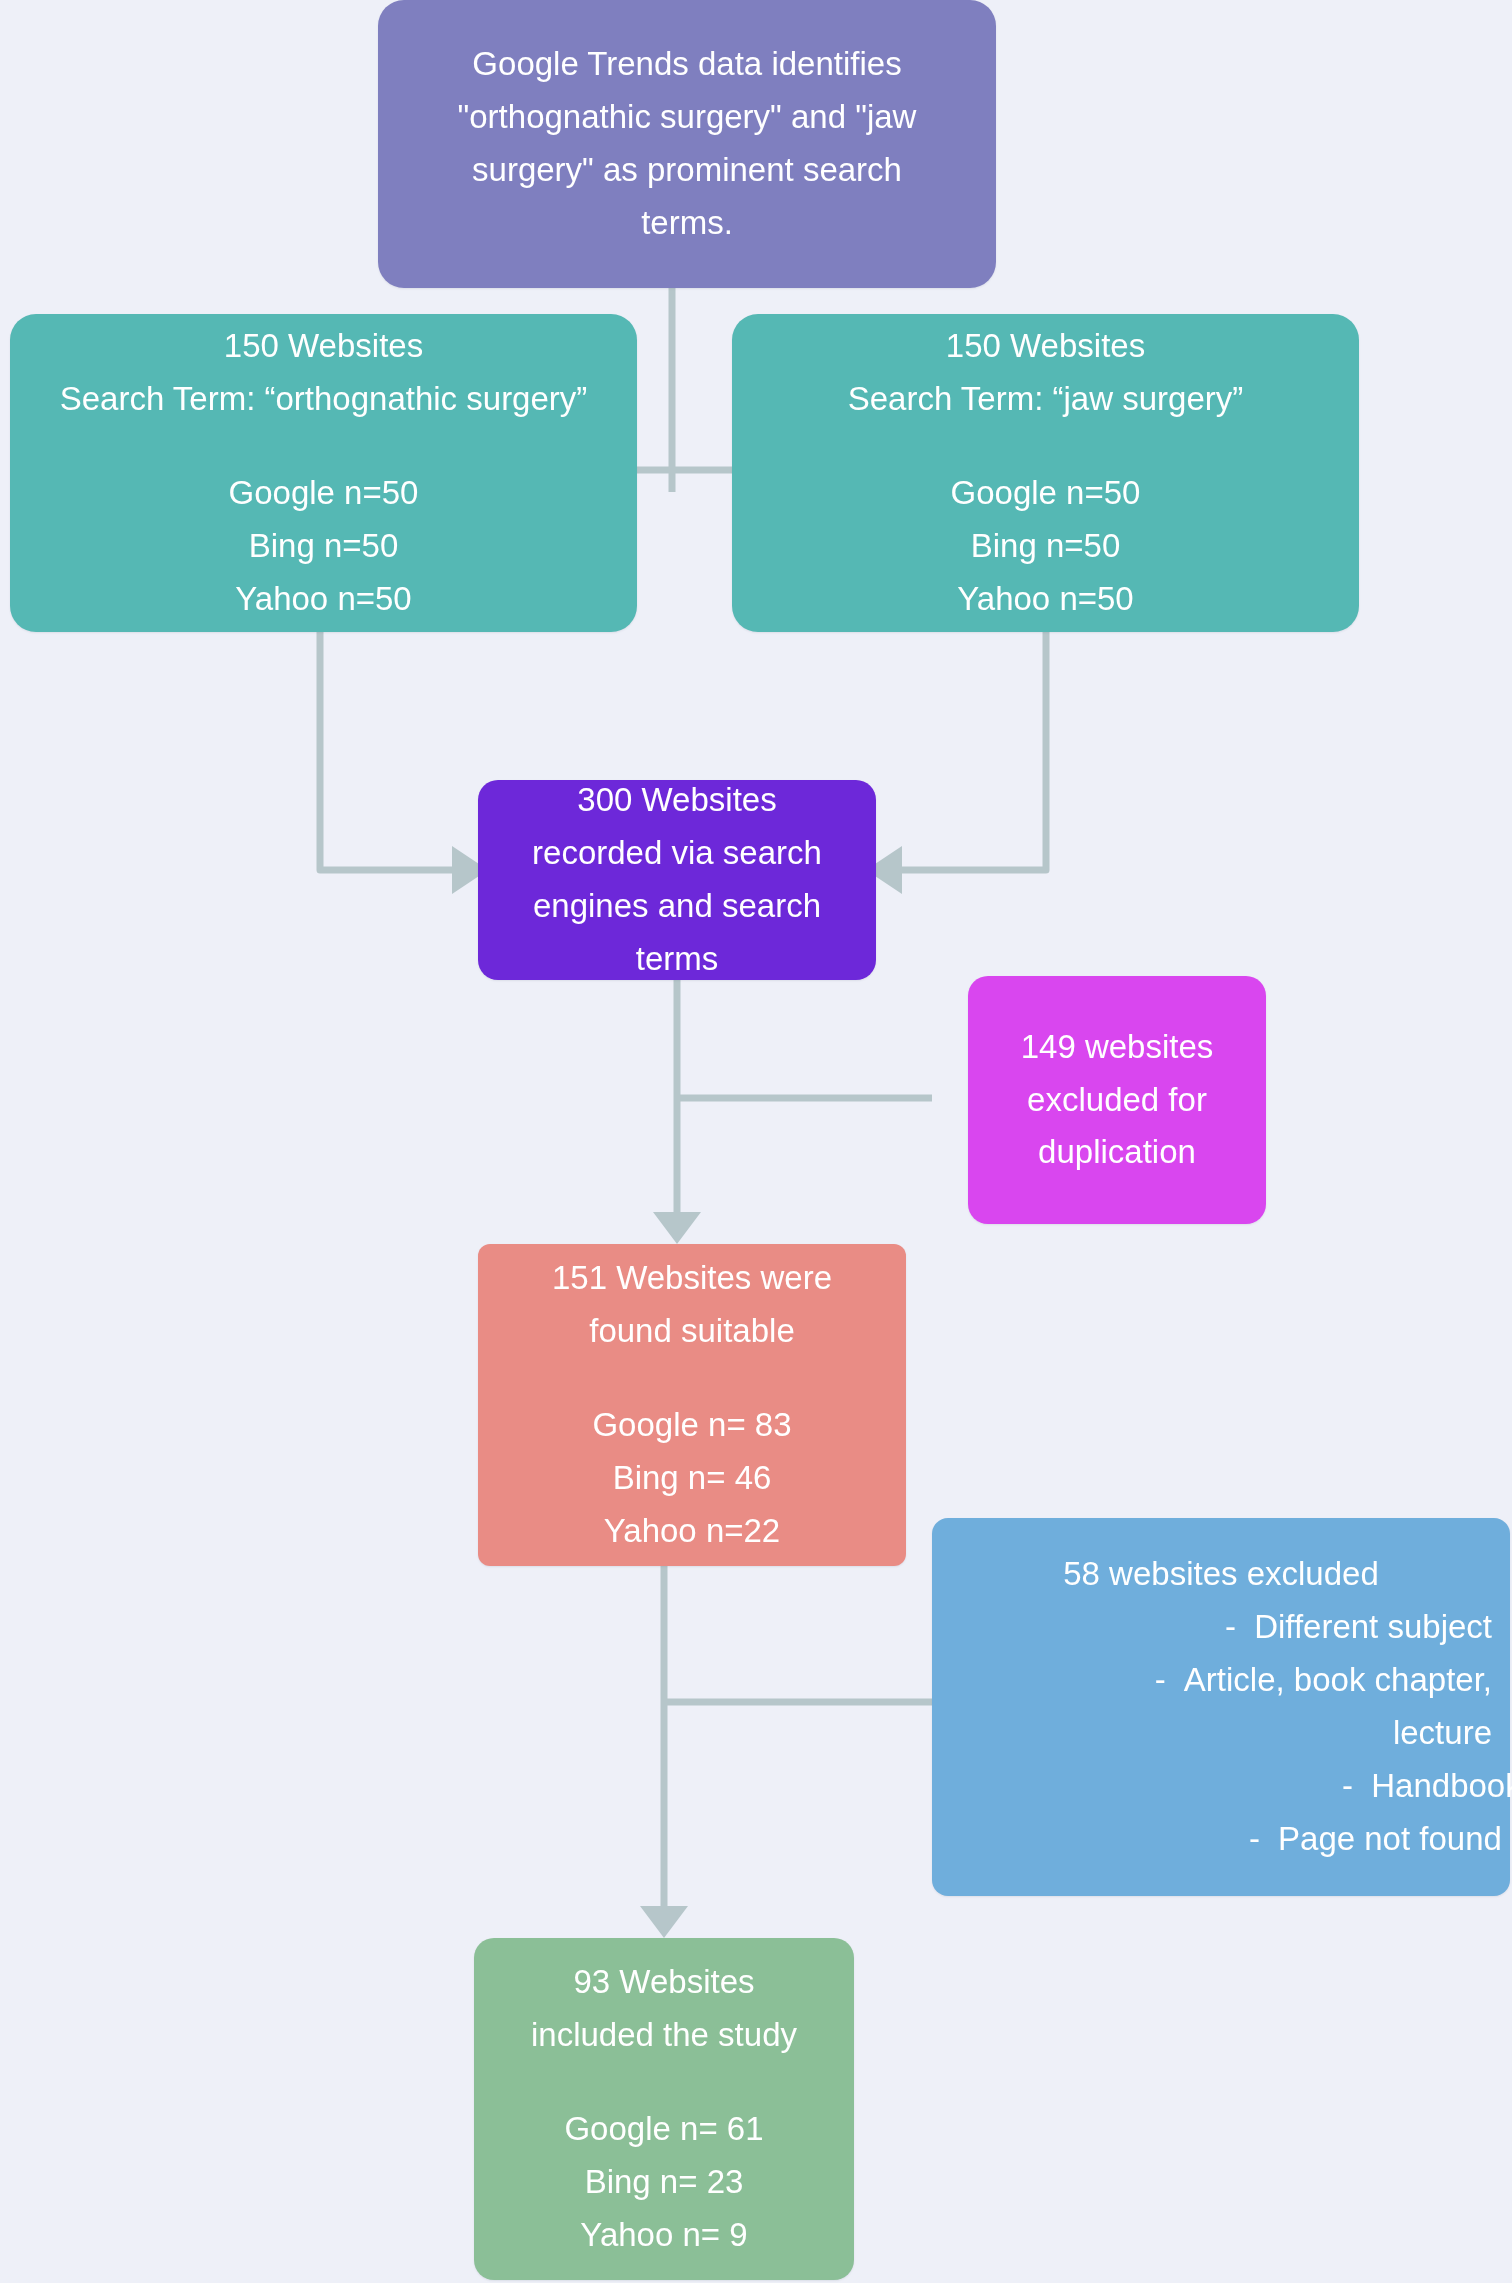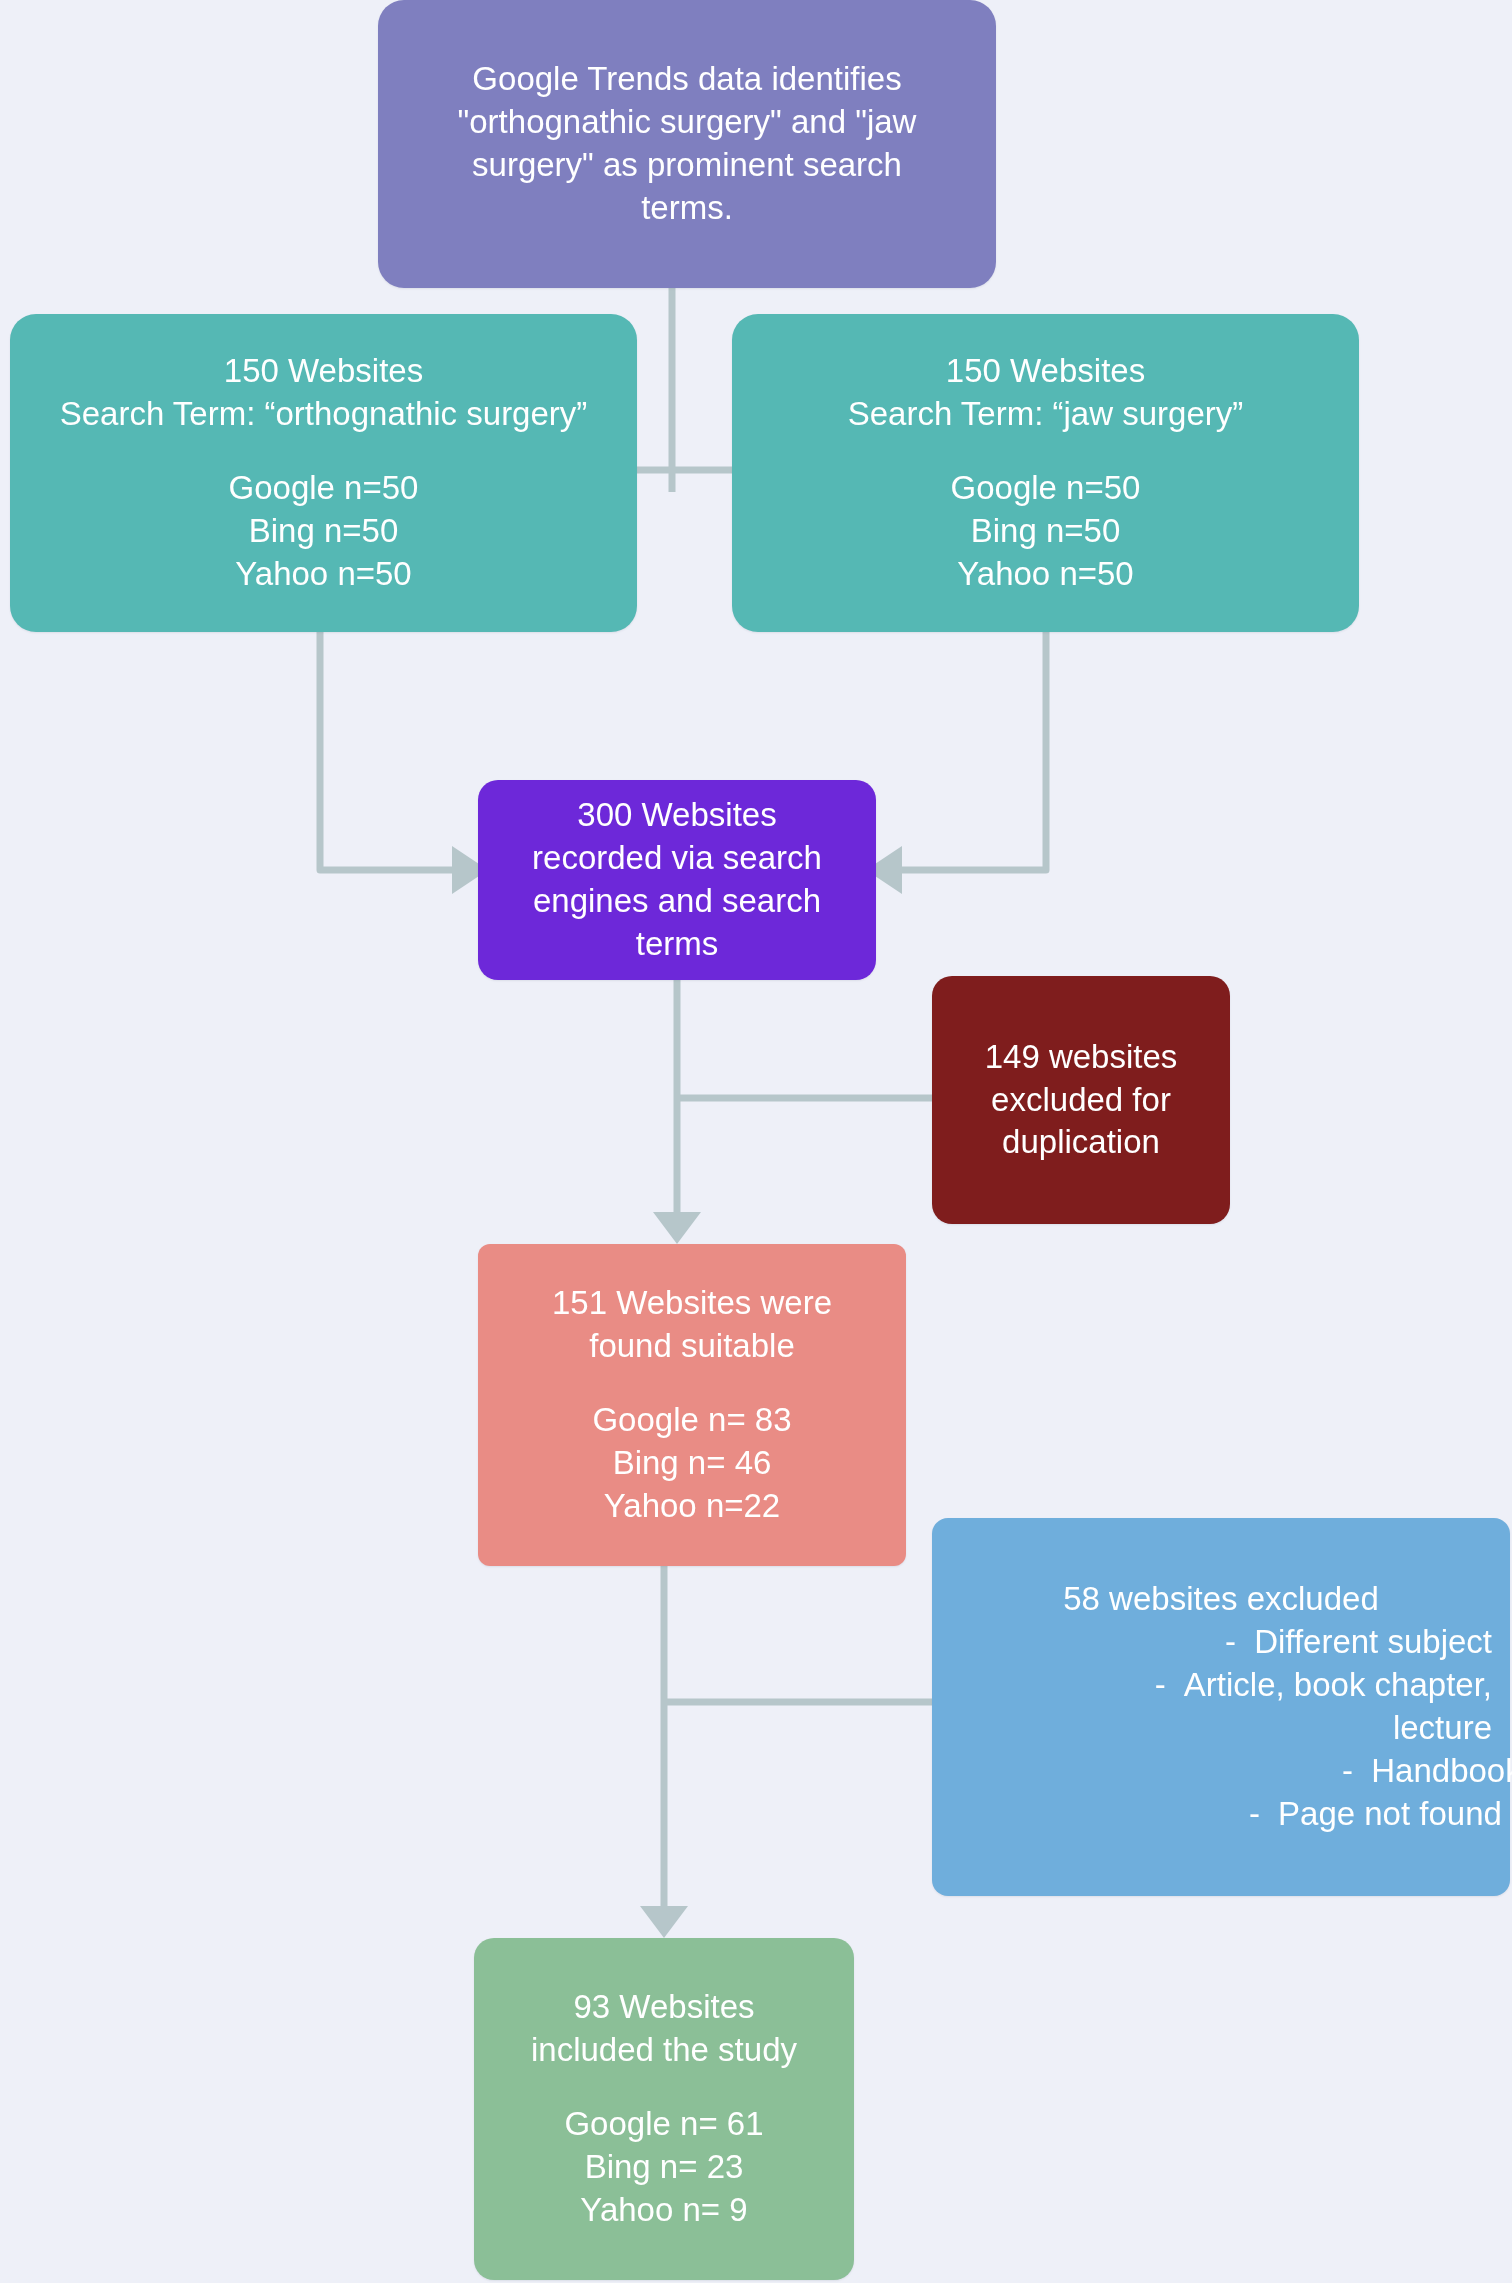"Google Trends data identifies" .node { gap: none -> 10px }
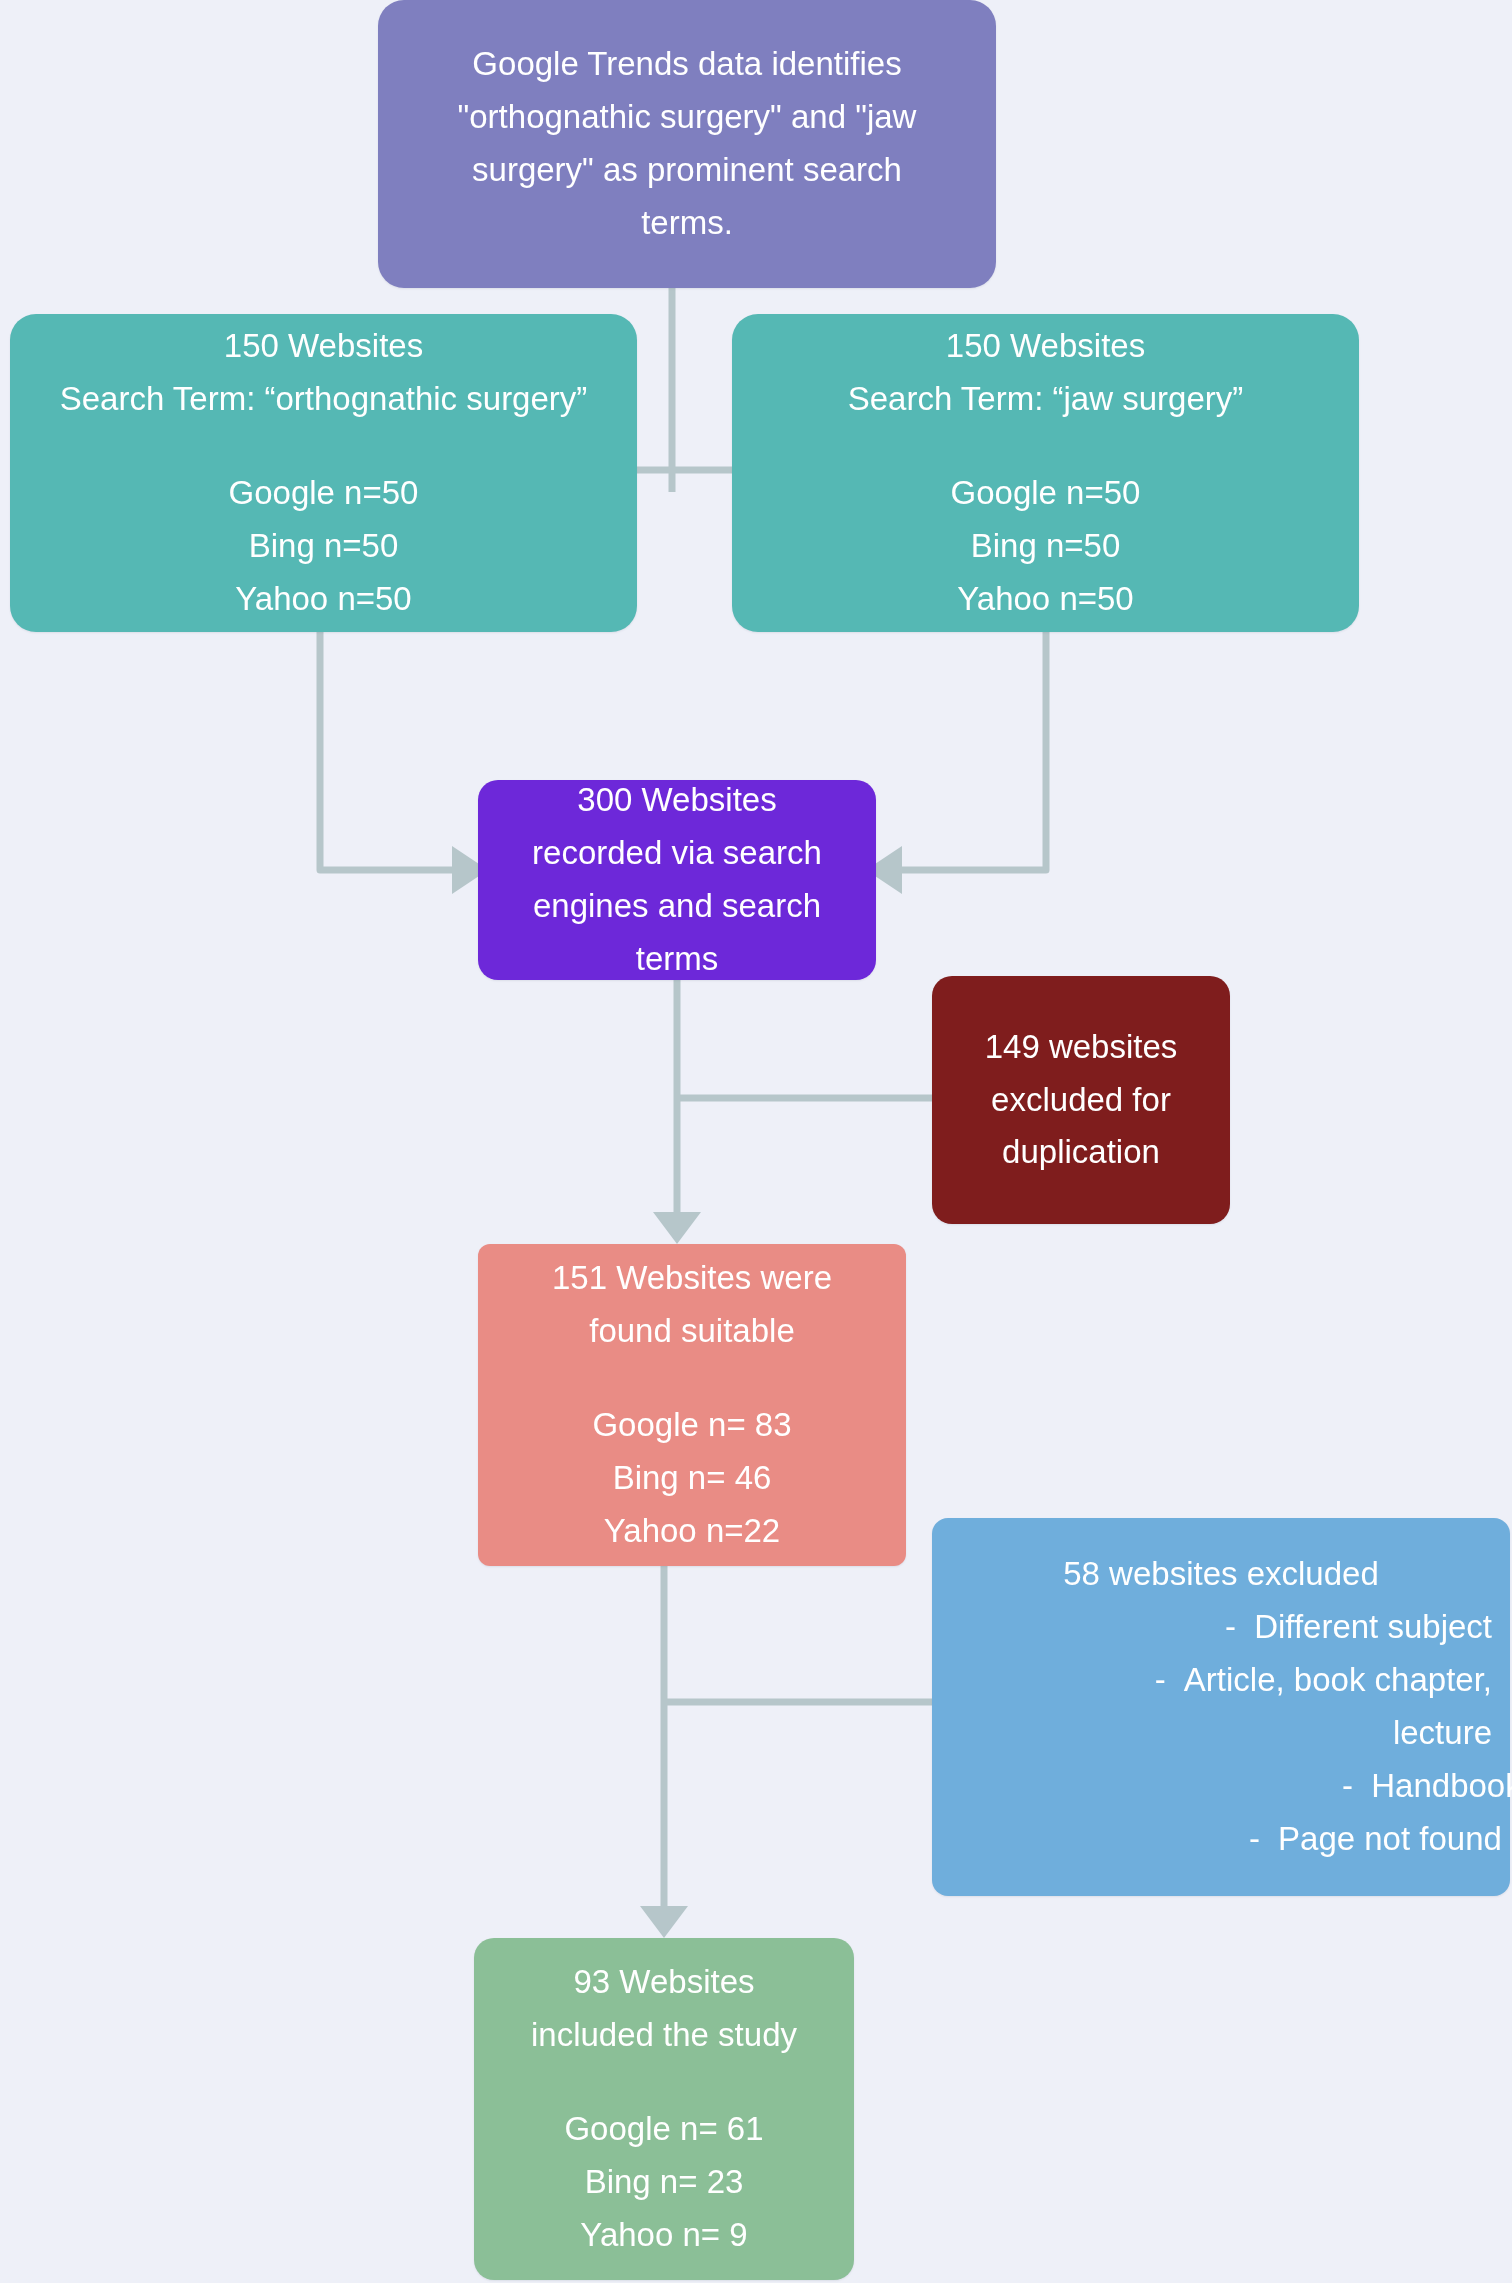"149 websites" div.node { background-color: #7f1d1d -> #d946ef; margin-left: none -> 36px }
